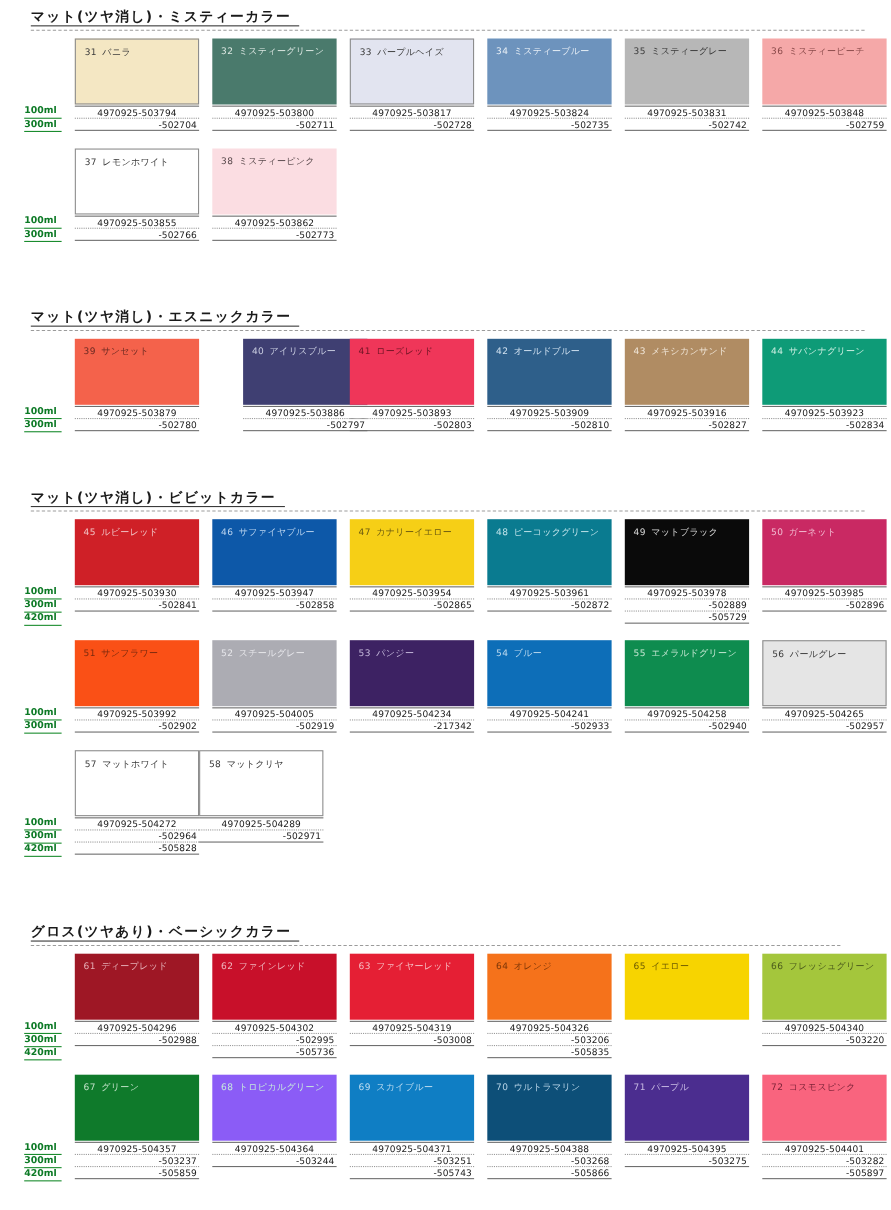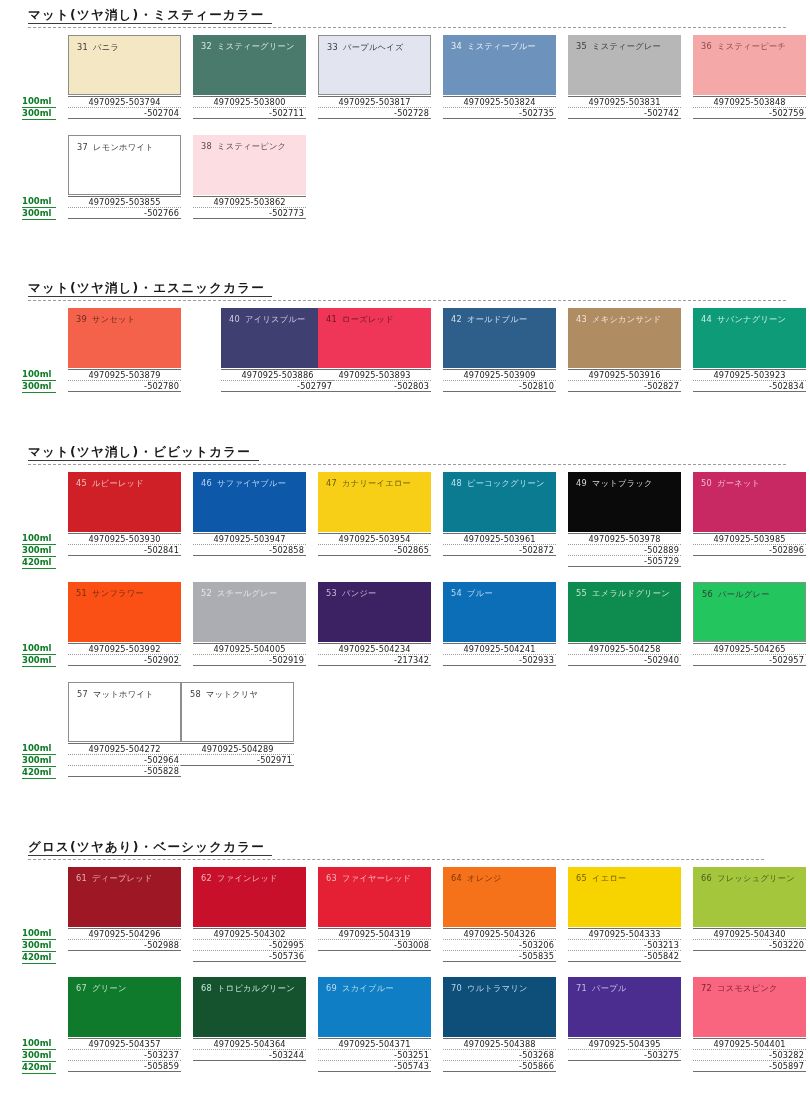"56 パールグレー" div.chip { background: #22c55e -> #e5e5e5 }
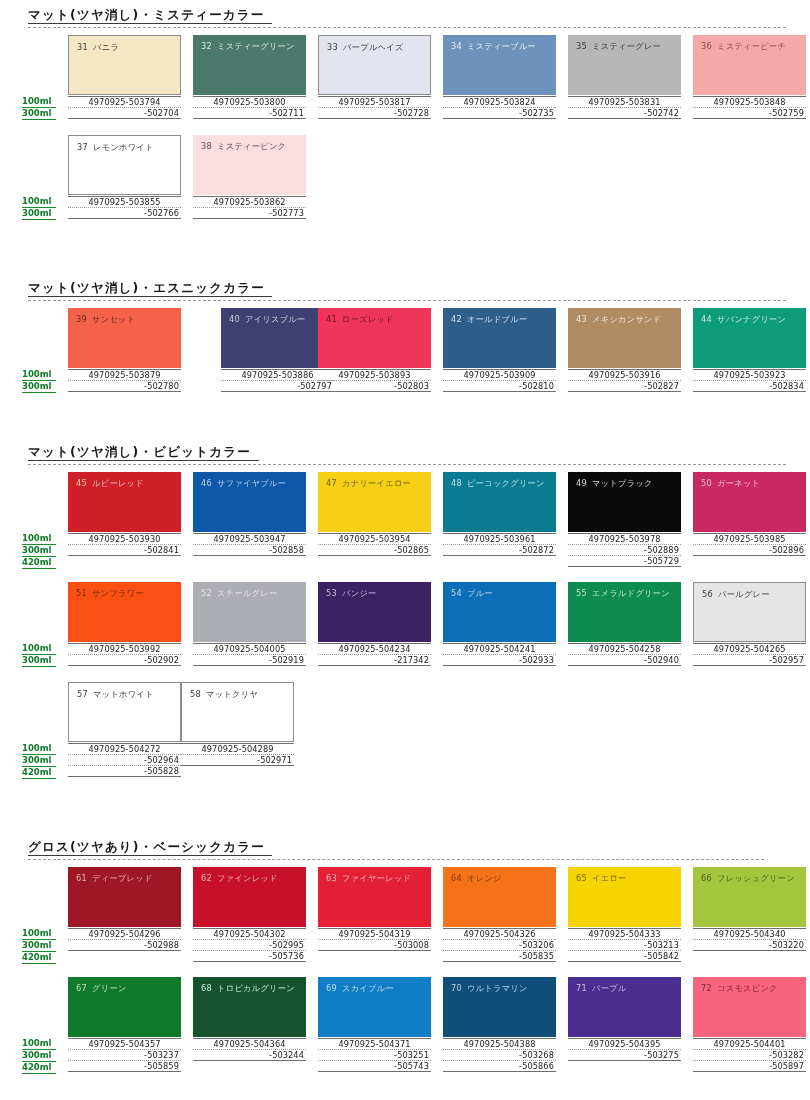"4970925-504333" div.codes { html: <div> <div>4970925-504333</div> <div>-503213</div> <div>-505842</div> </div> -> none }
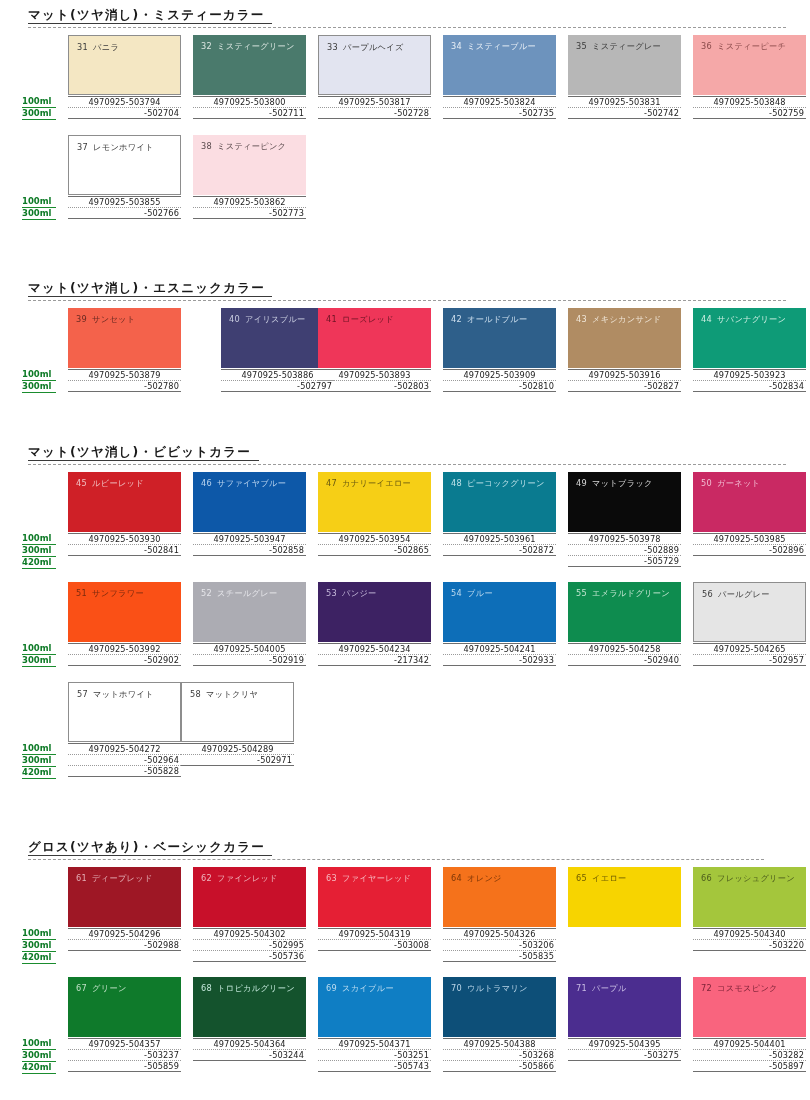"68 トロピカルグリーン" div.chip { background: #14532d -> #8b5cf6 }
